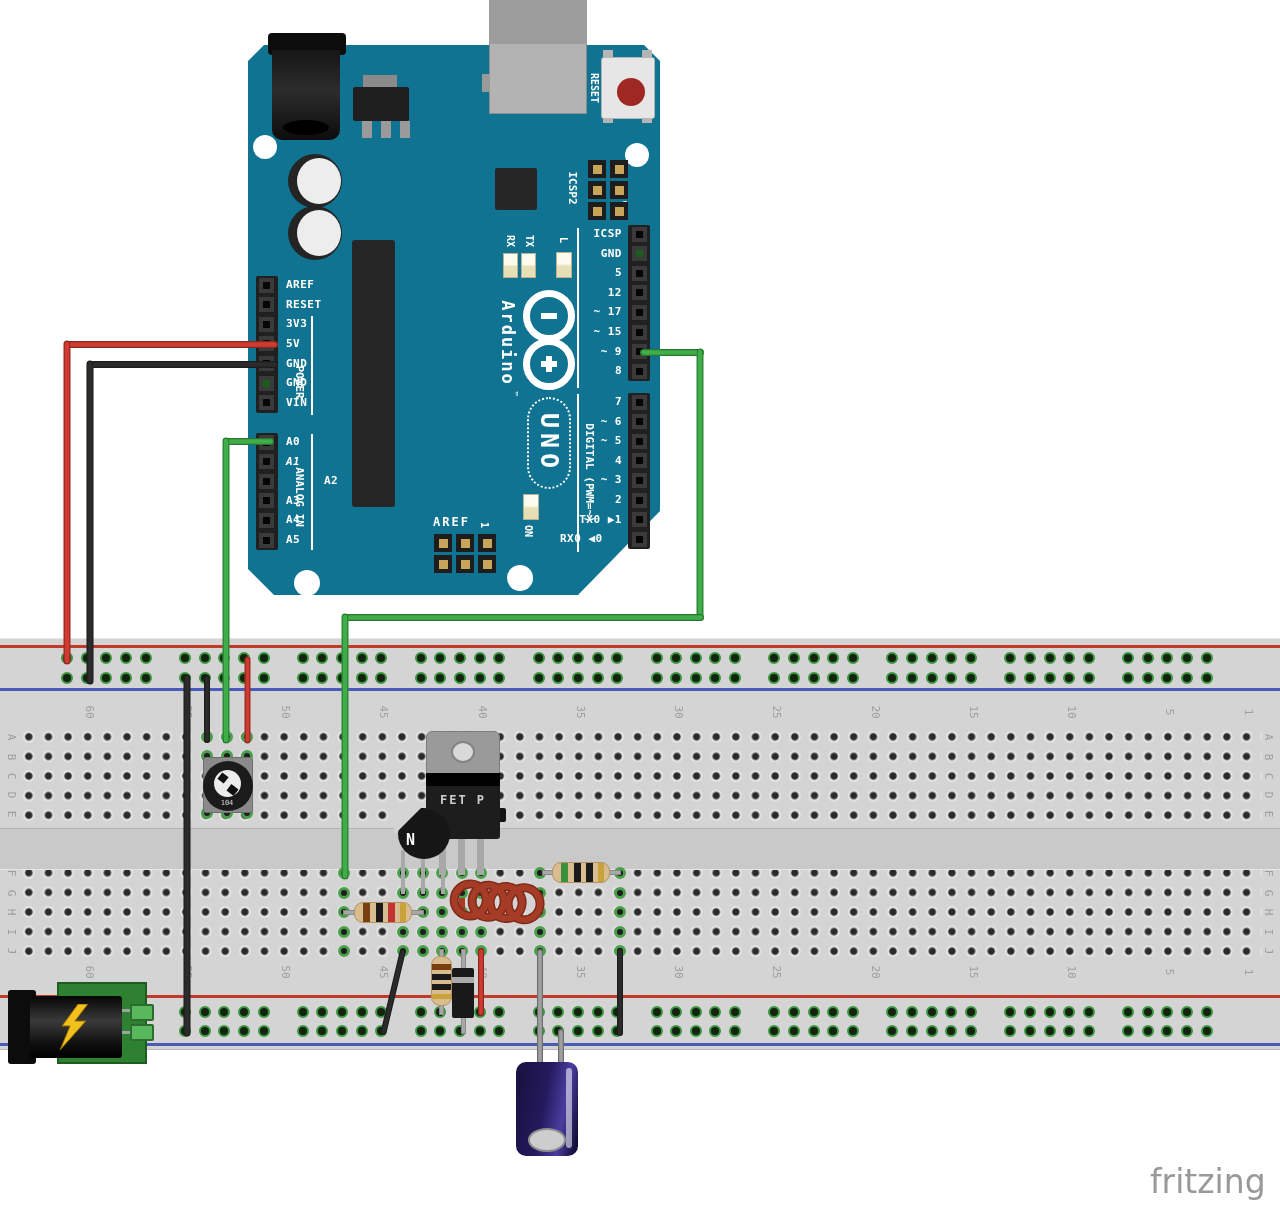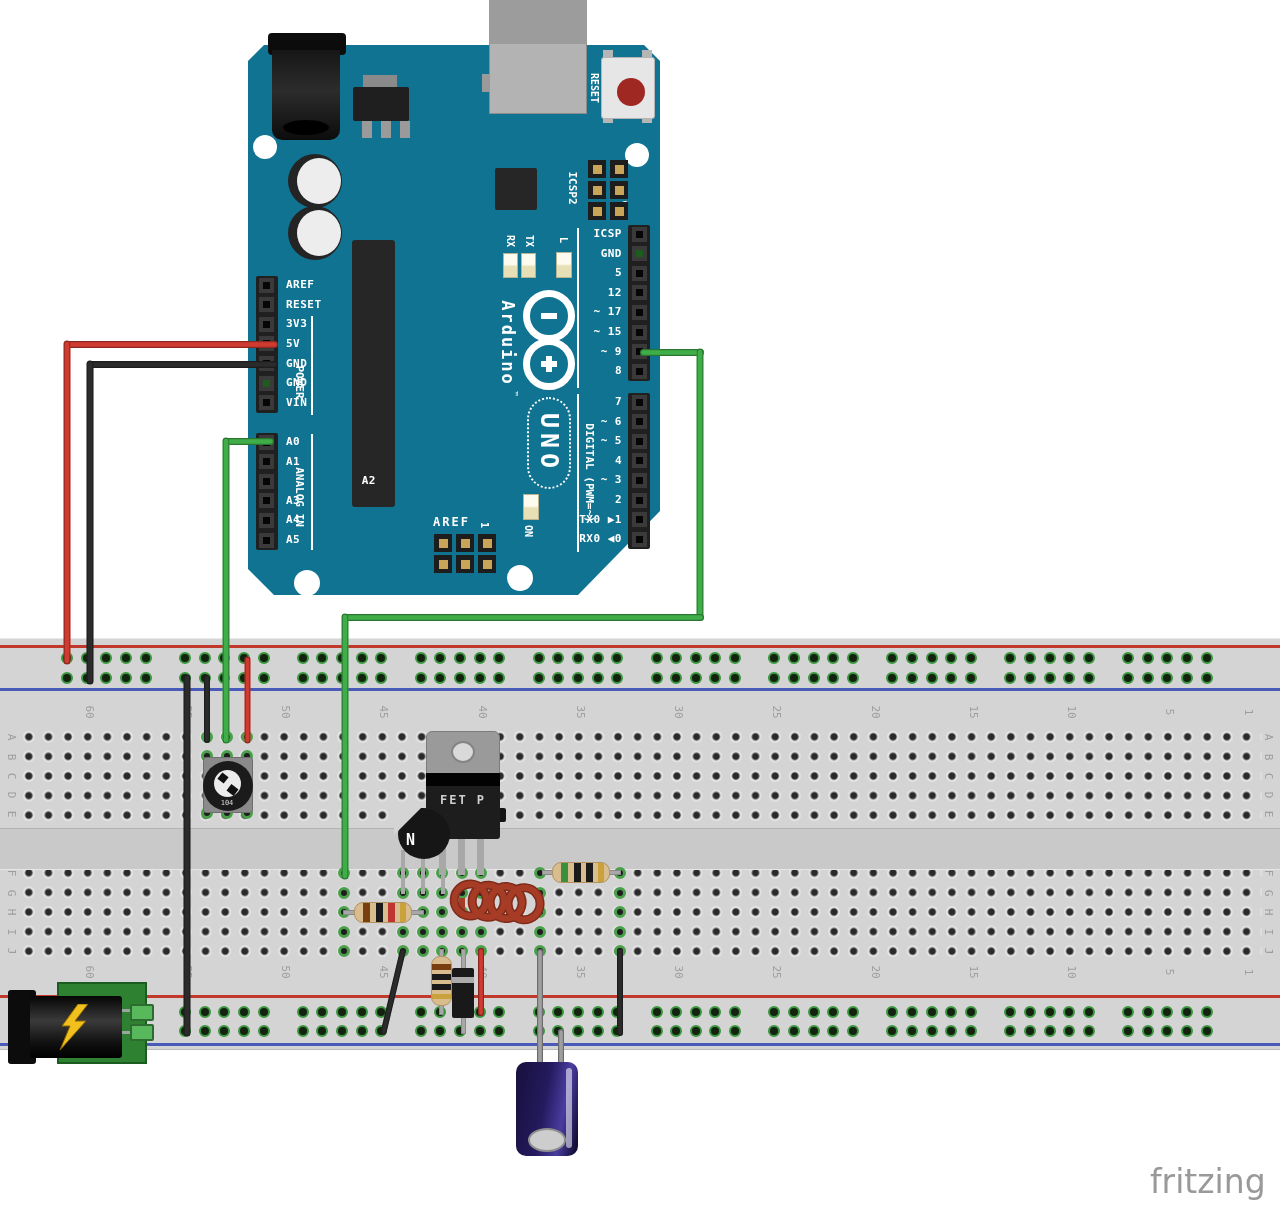"A1" div.pinlabel { font-style: none -> italic }
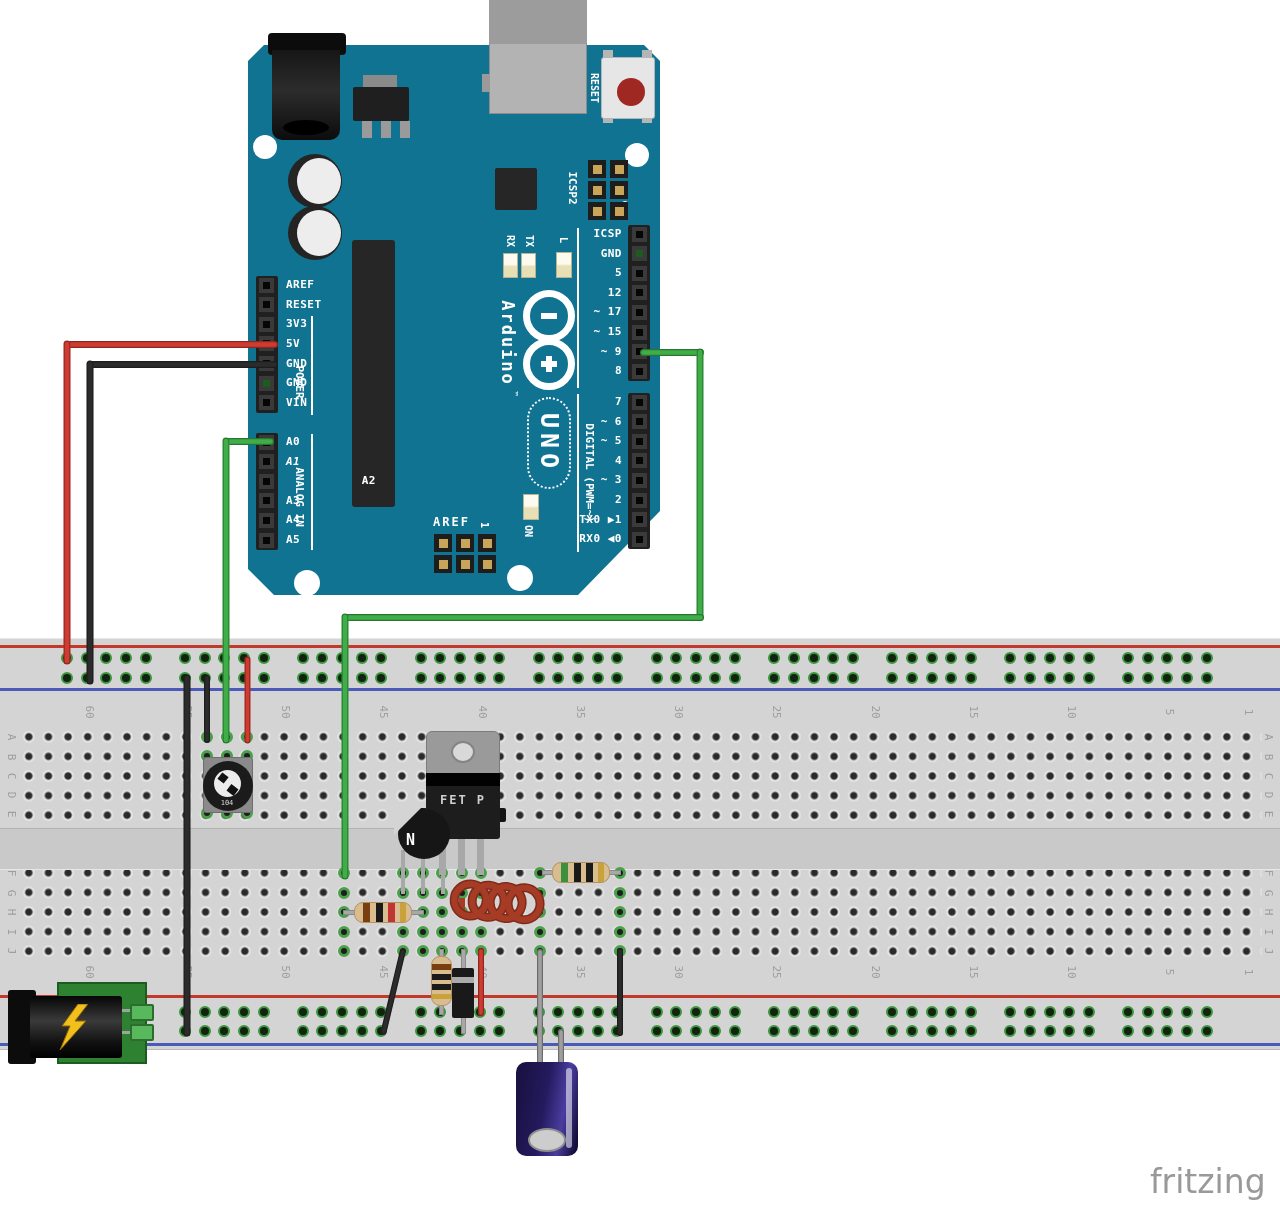"A2" div.pinlabel { text-align: right -> center }
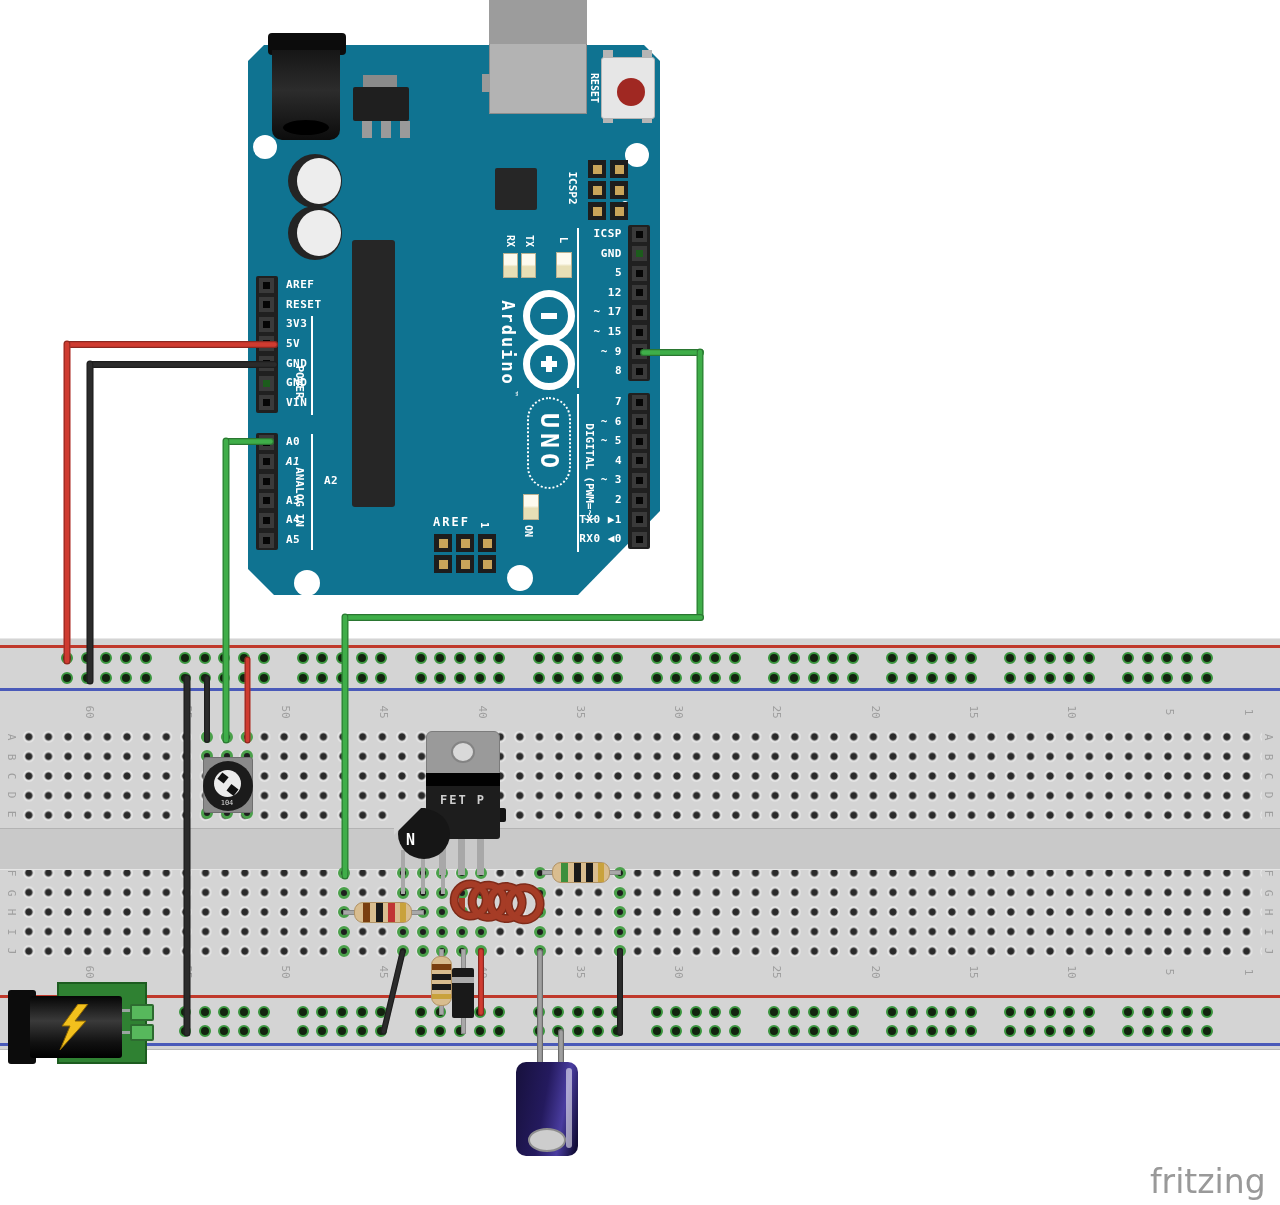"RX0 ◀0" div.pinlabel { text-align: right -> left }
